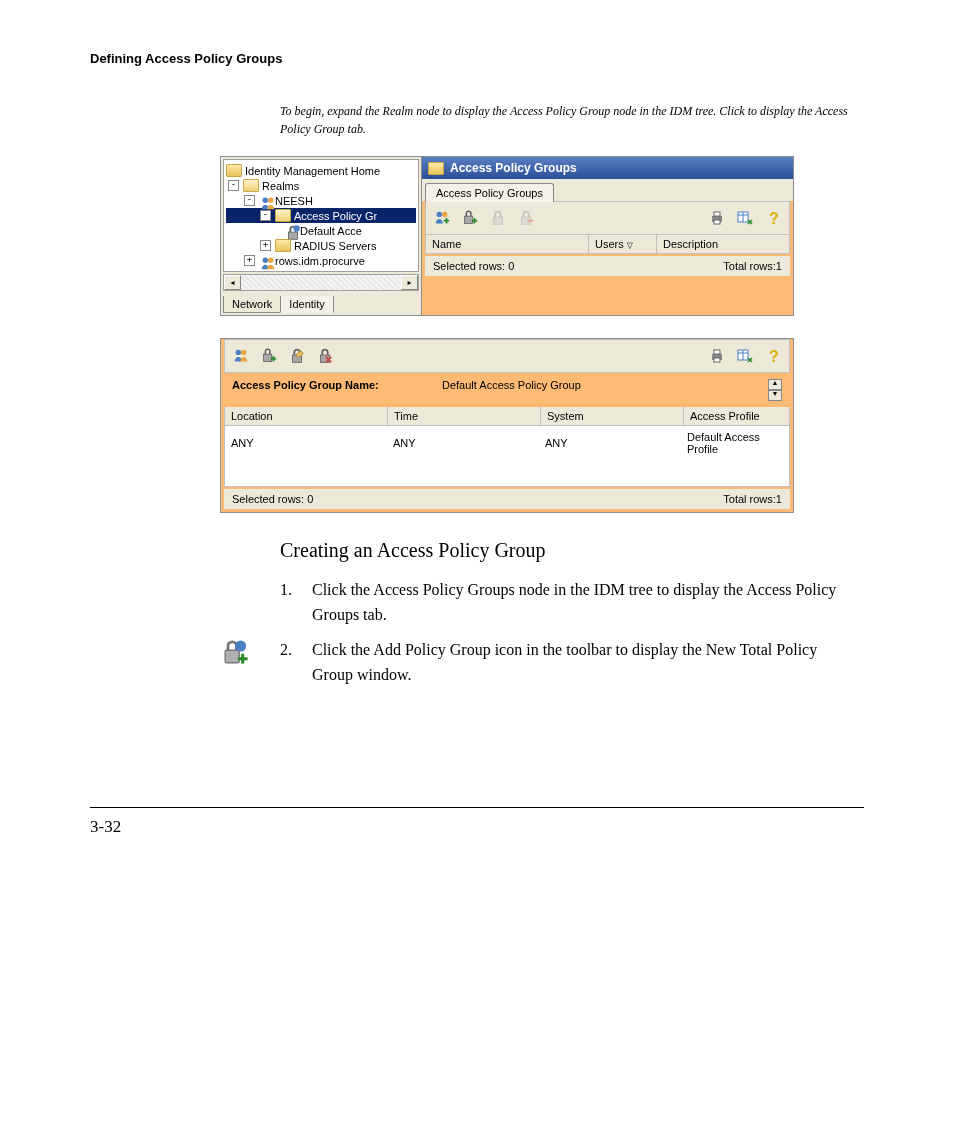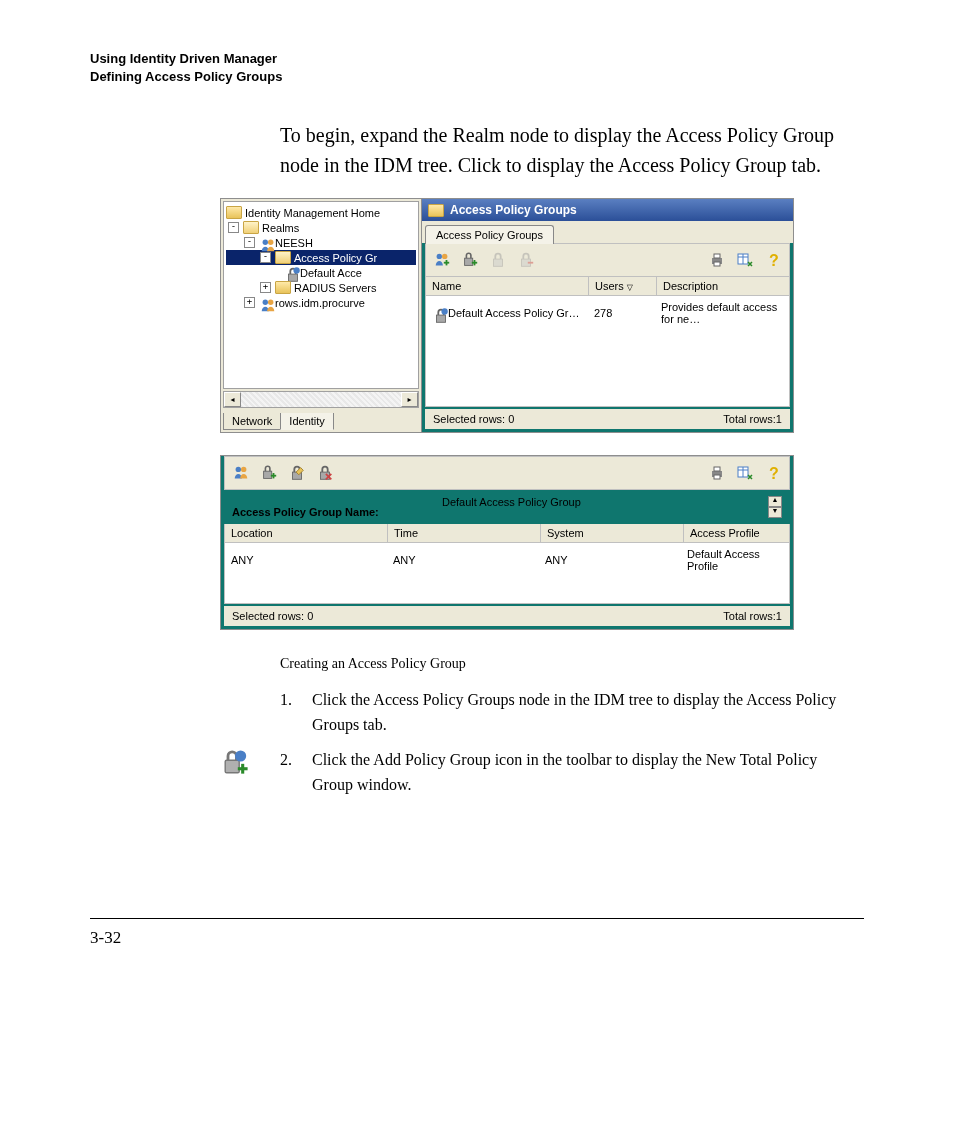"Using Identity Driven Manager" div { html: <div>Using Identity Driven Manager</div> -> none }
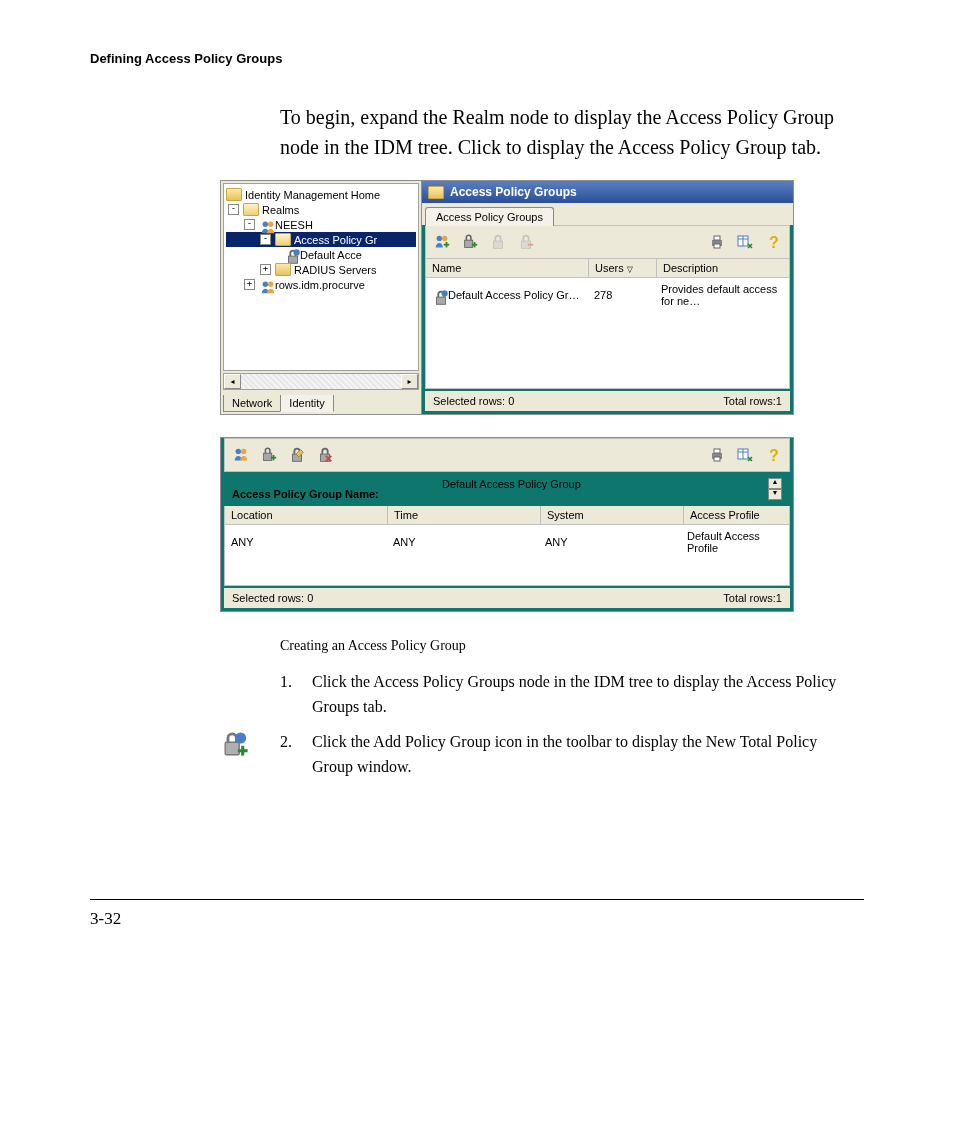"To begin, expand the Realm" .body-text { font-size: 20px -> 12px; font-style: none -> italic }
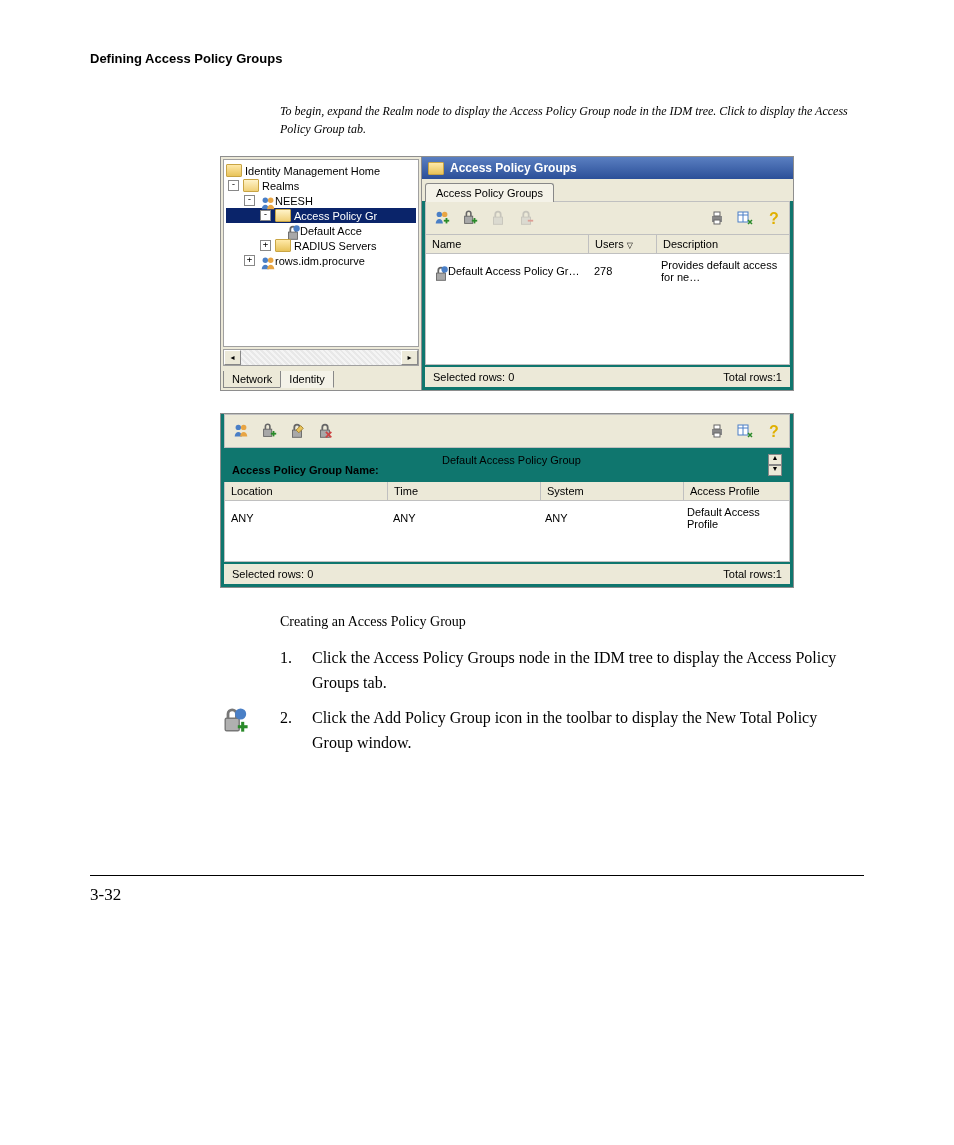"Identity Management Home" .win { background: #0f766e -> #fdba74 }
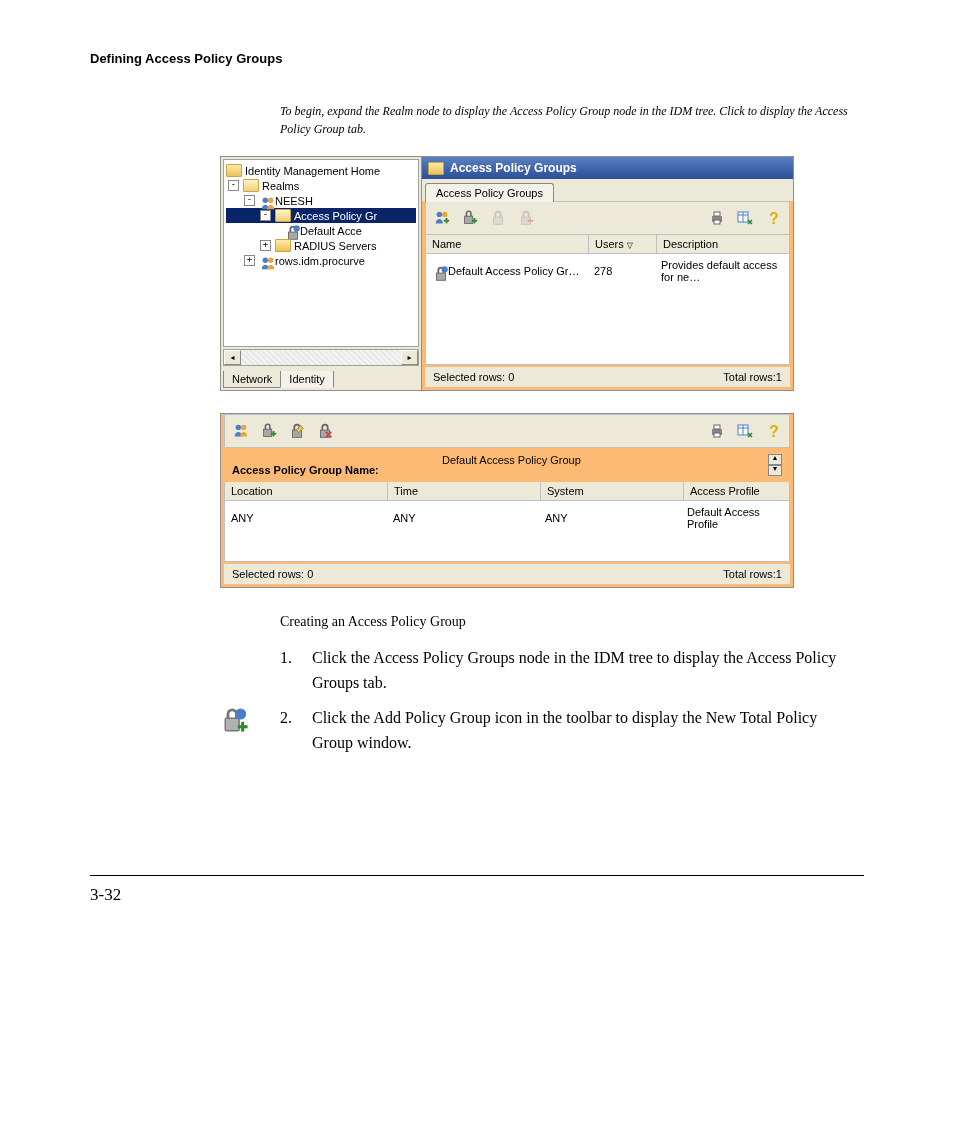"Default Access Policy Gr…" div.grid-body { html: <div> <div> <div> <span><svg> <rect></rect> <path></path> <circle></circle> </svg></span> <span>Default Access Policy Gr…</span> </div> <div>278</div> <div>Provides default access for ne…</div> </div> </div> -> none }
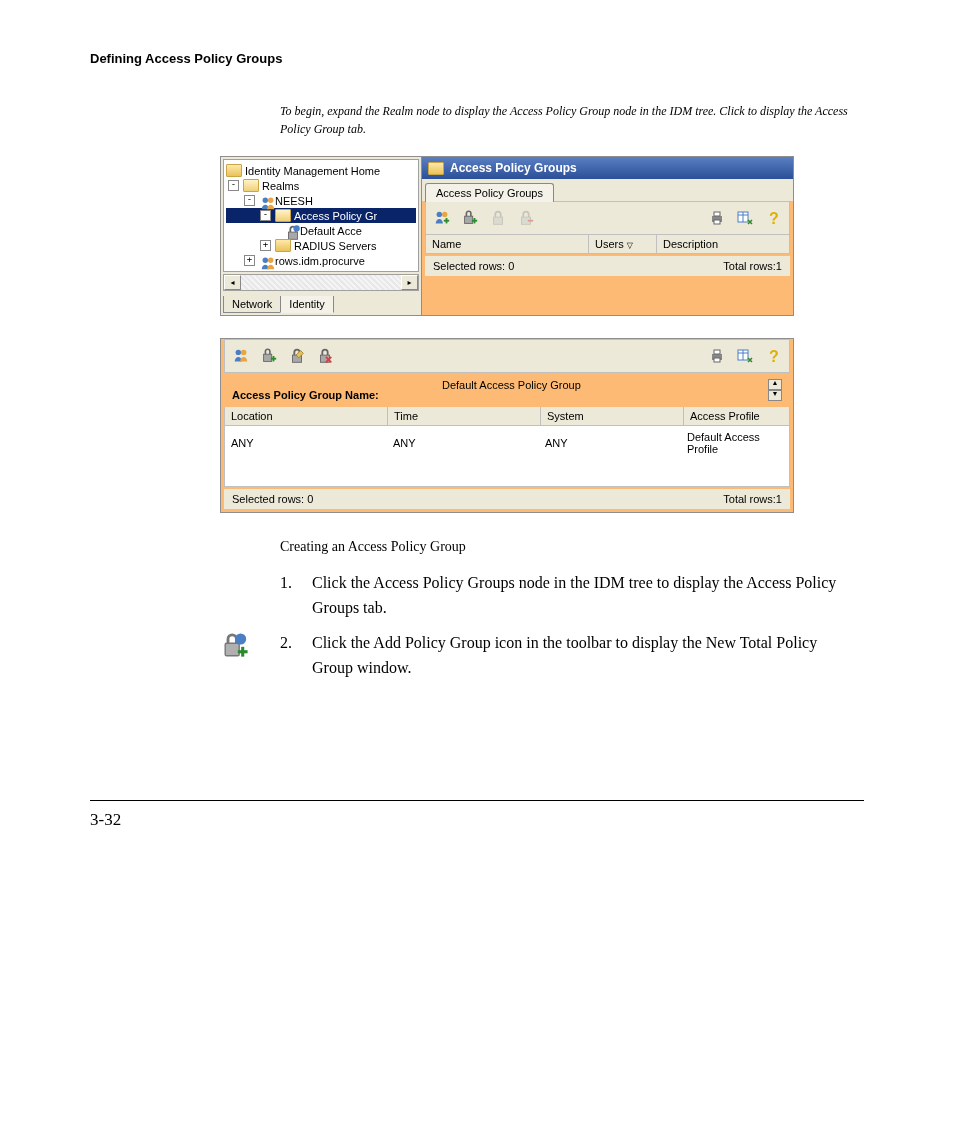"Access Policy Group Name:" .label-row b { margin-top: 10px -> none }
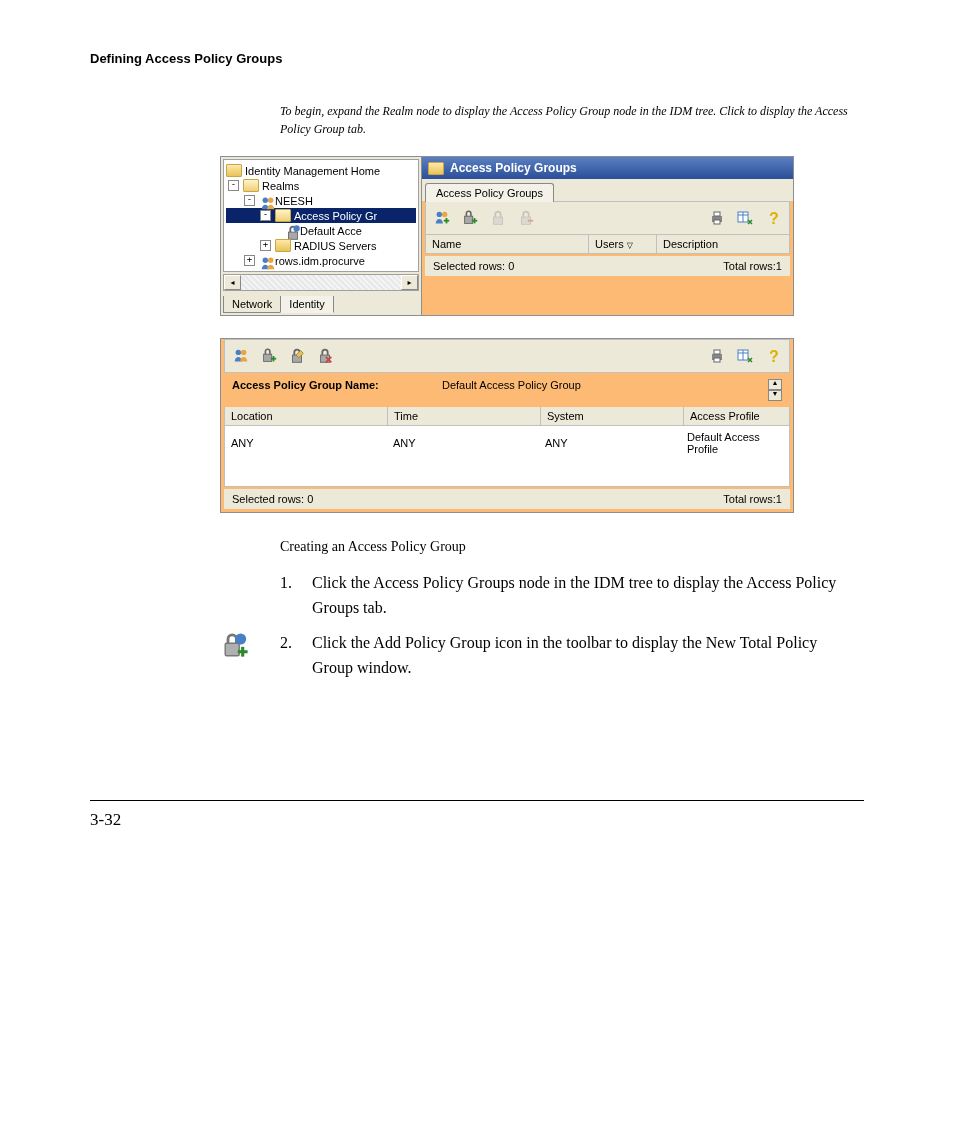"Creating an Access Policy Group" .section-title { font-size: 14px -> 20px }
